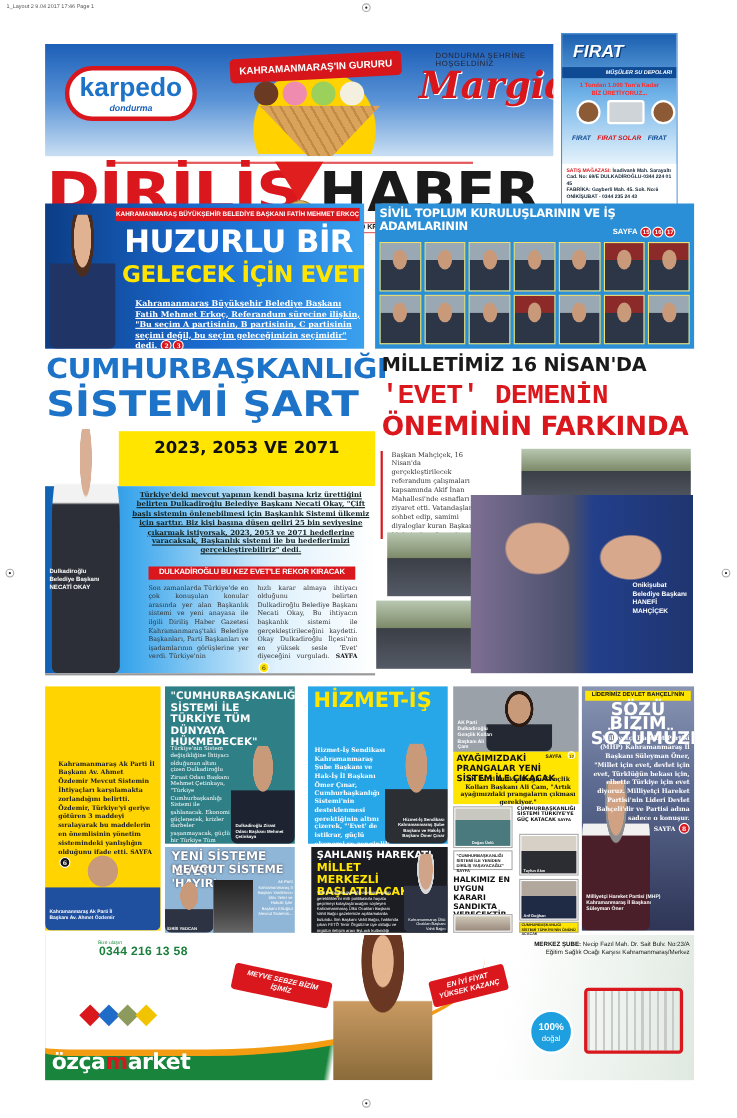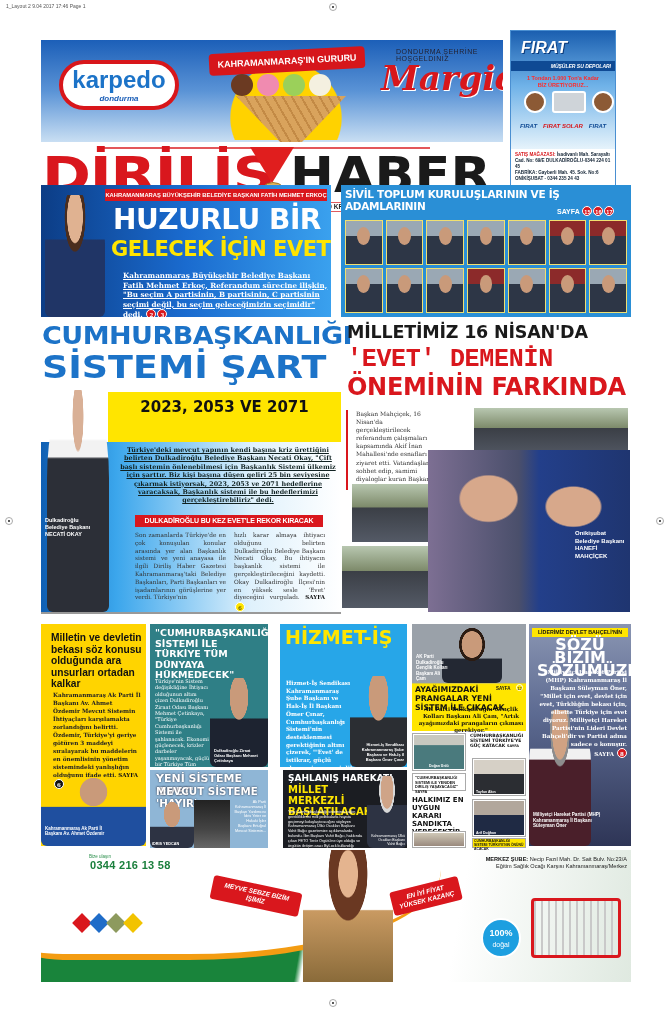"Milletin ve devletin bekası söz" div.h { html: <div>Milletin ve devletin bekası söz konusu olduğunda ara unsurları ortadan kalkar</div> -> none }
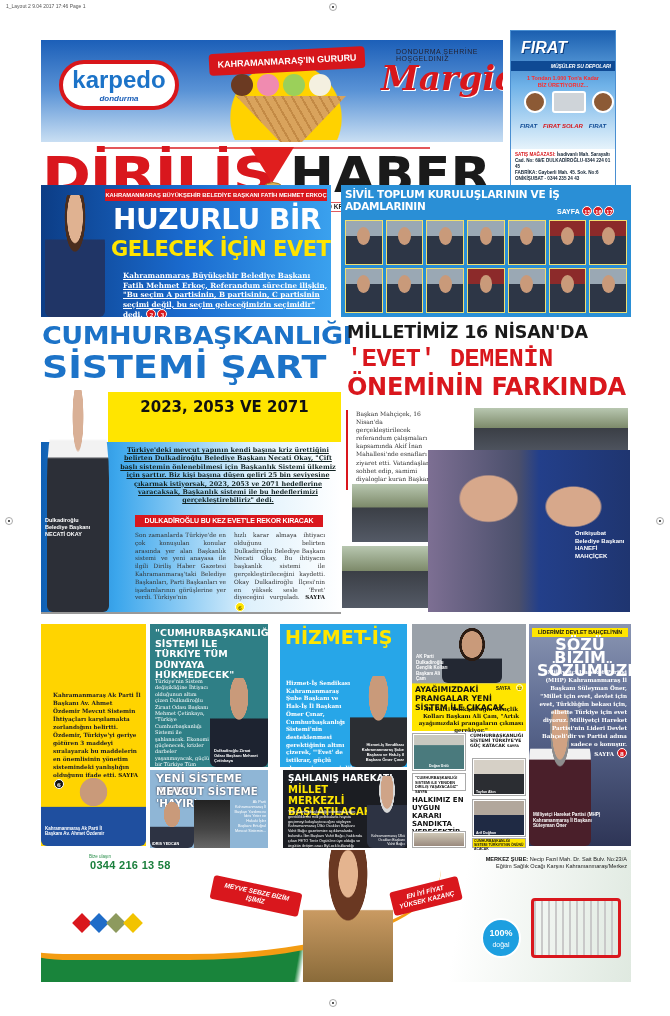"özçamarket" div.logo { html: none -> <div><span>özça</span><b>m</b><span>arket</span></div> }
